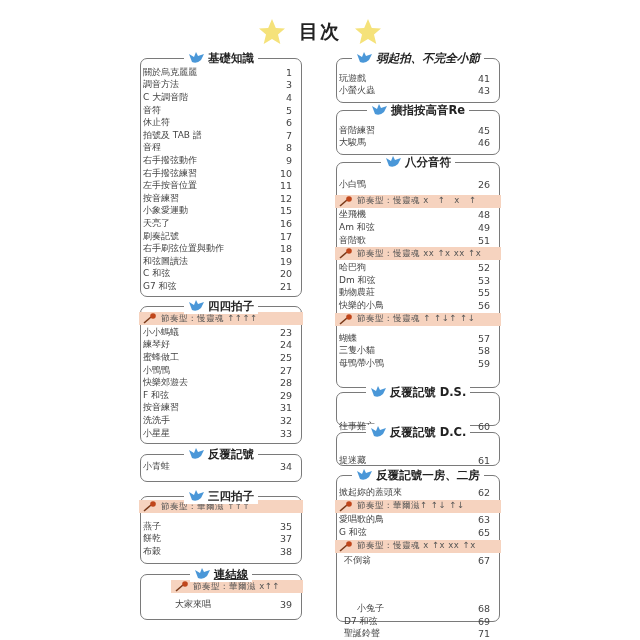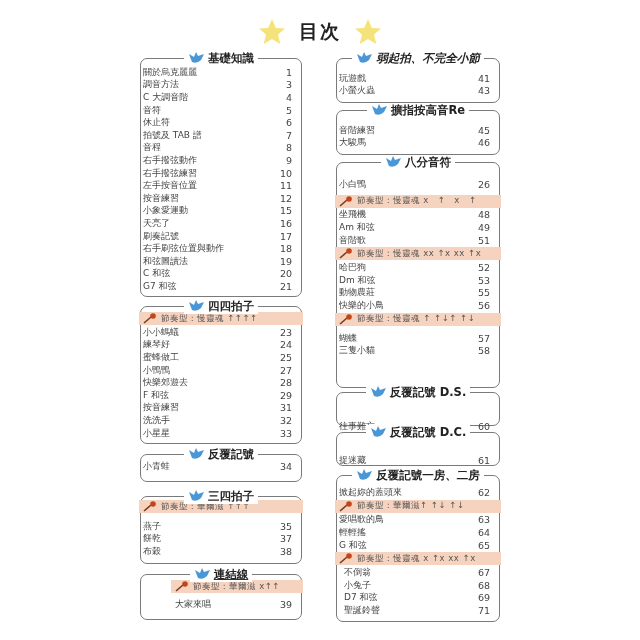"母鴨帶小鴨" div.row { html: none -> <div> <span>母鴨帶小鴨</span> <span>59</span> </div> }
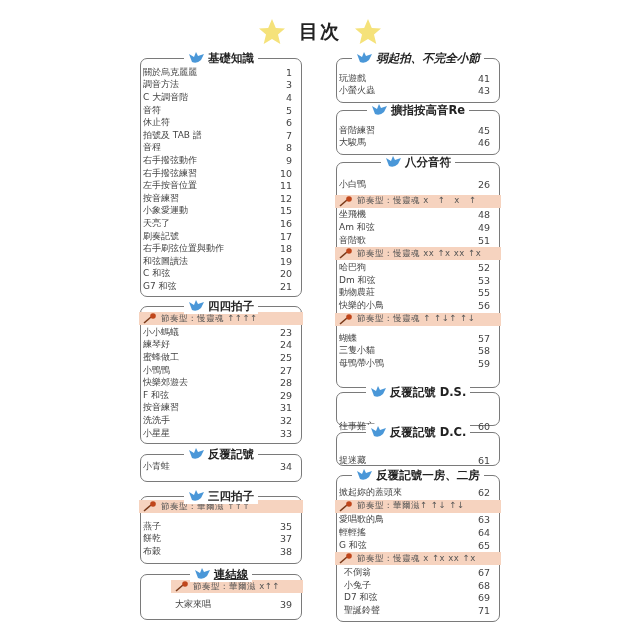"輕輕搖" div.row { html: <div> <span>輕輕搖</span> <span>64</span> </div> -> none }
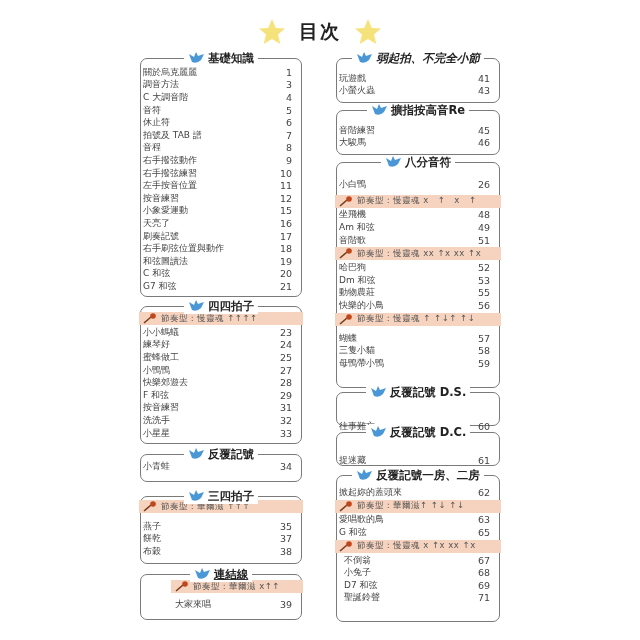"小兔子" div.row { margin-top: none -> 36px; padding-left: 8px -> 21px }
